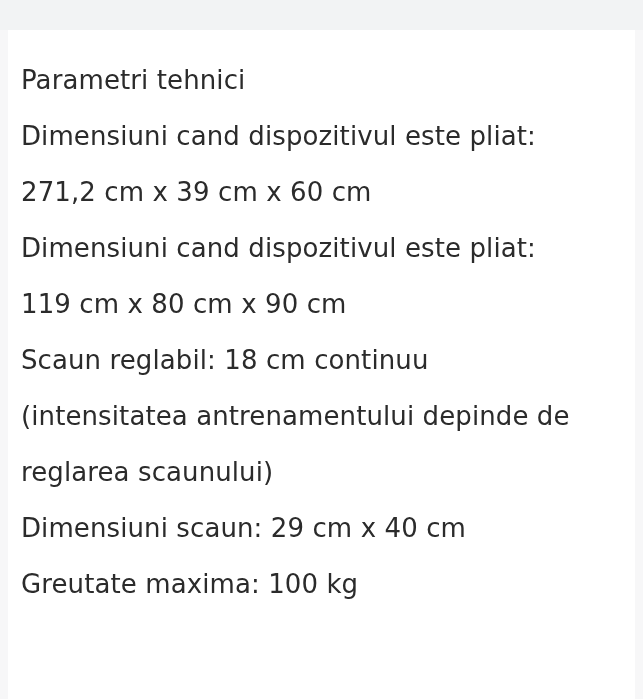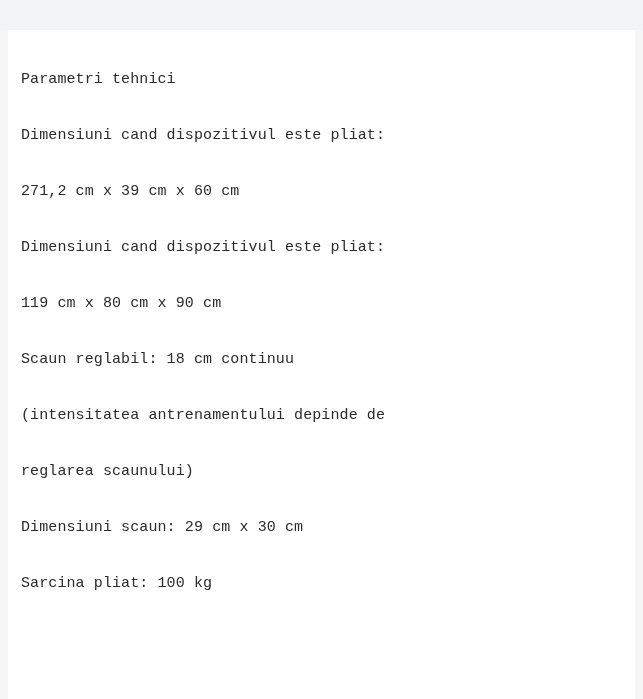"Parametri tehnici" .spec-line { font-family: Liberation Mono, monospace -> none; font-size: 15px -> 26px }
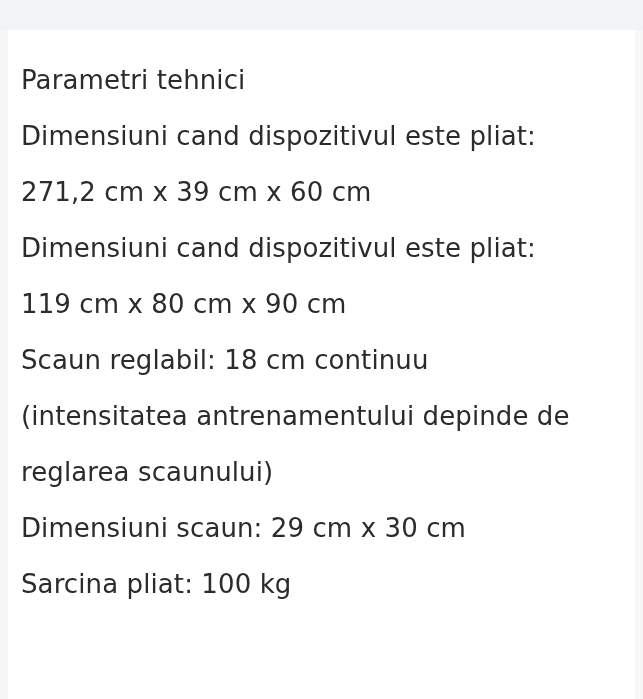"Dimensiuni scaun: 29 cm x" div.spec-line { text: 30 -> 40 }
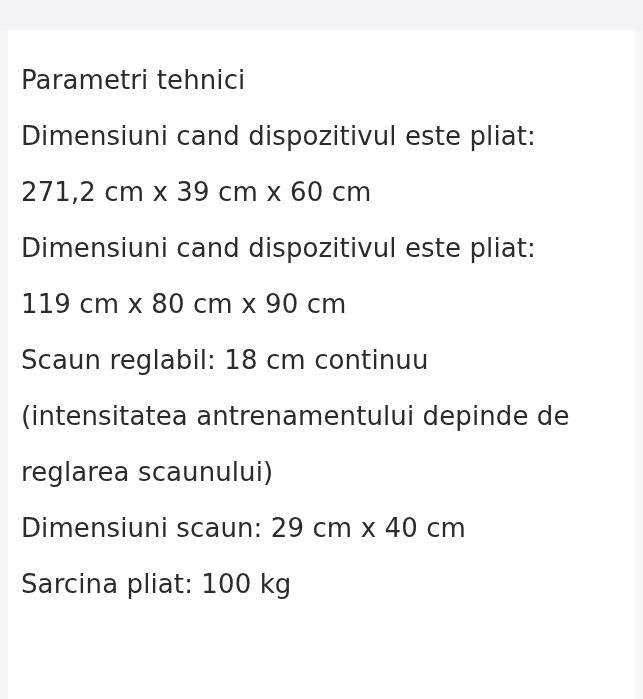"Sarcina pliat: 100 kg" div.spec-line { text: Sarcina pliat -> Greutate maxima }
